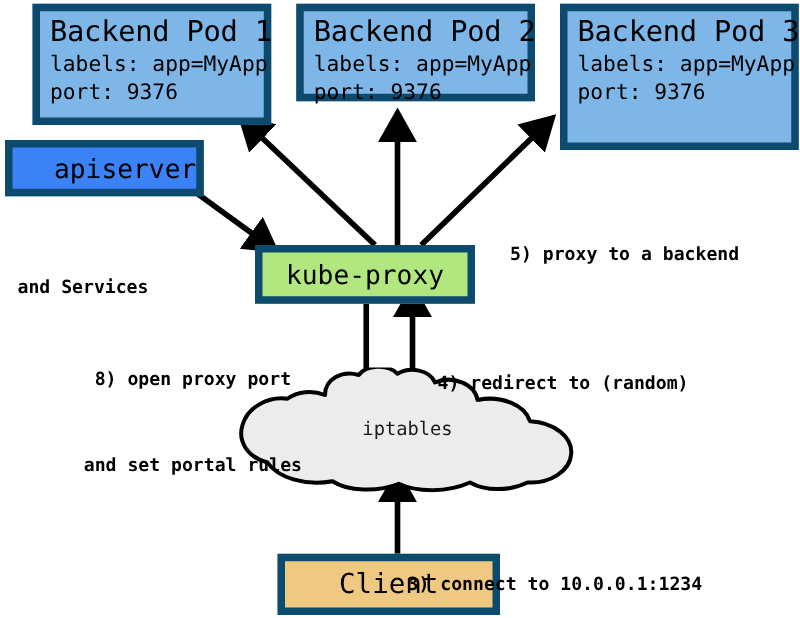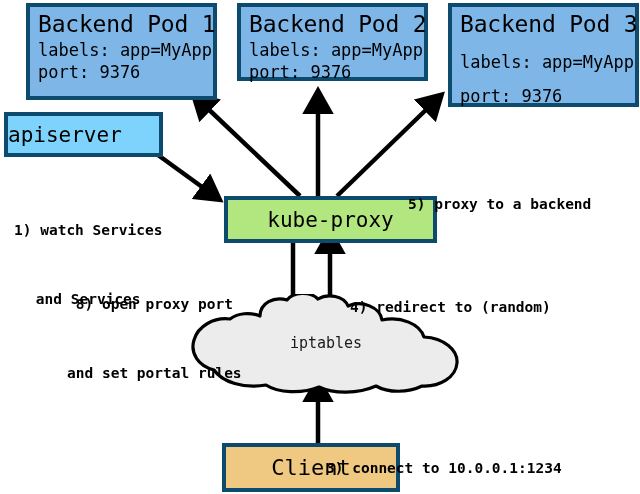"Backend Pod 1" .node { border: 4px solid #0c4a6e -> 6px solid #0c4a6e }
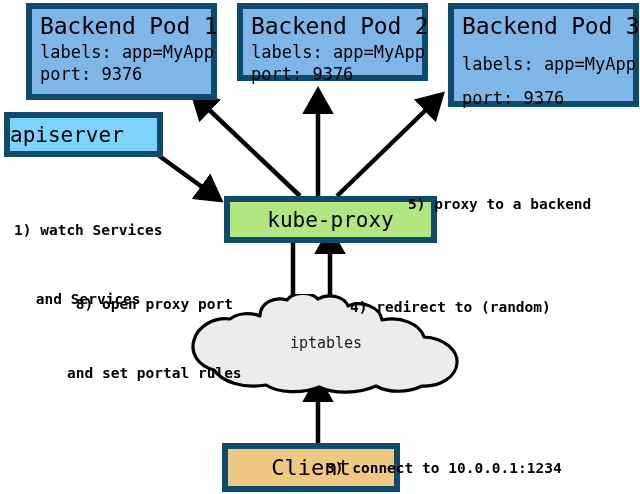"Backend Pod 3" div.node { gap: 12px -> none; height: 104px -> 117px }
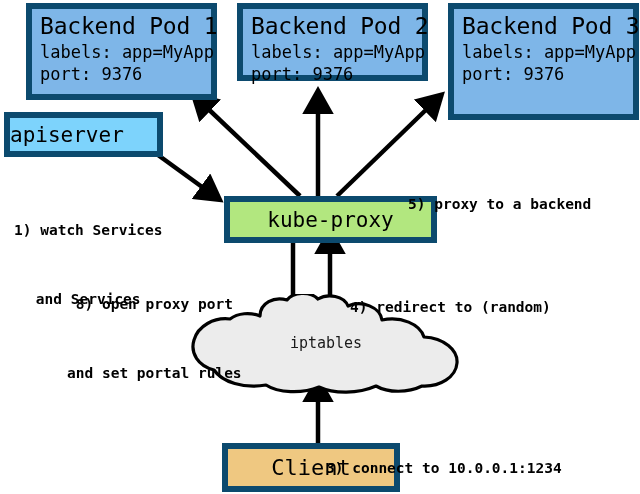"apiserver" .apiserver { align-items: flex-start -> flex-end; background: #7dd3fc -> #3b82f6 }
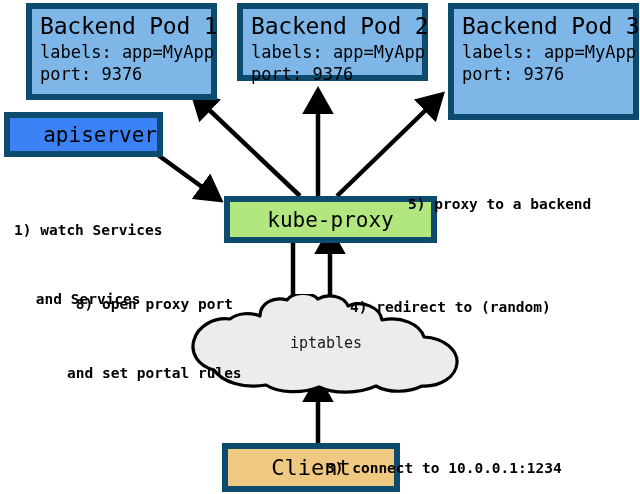"1) watch Services" div { html: <div>1) watch Services</div> -> none }
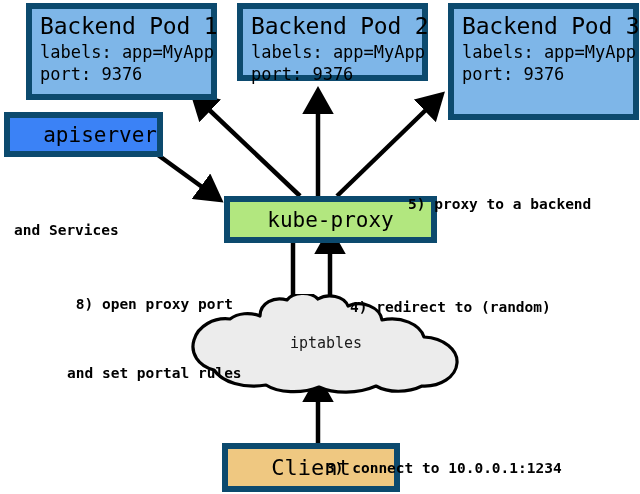"kube-proxy" div.node { left: 224px -> 204px; width: 213px -> 176px }
